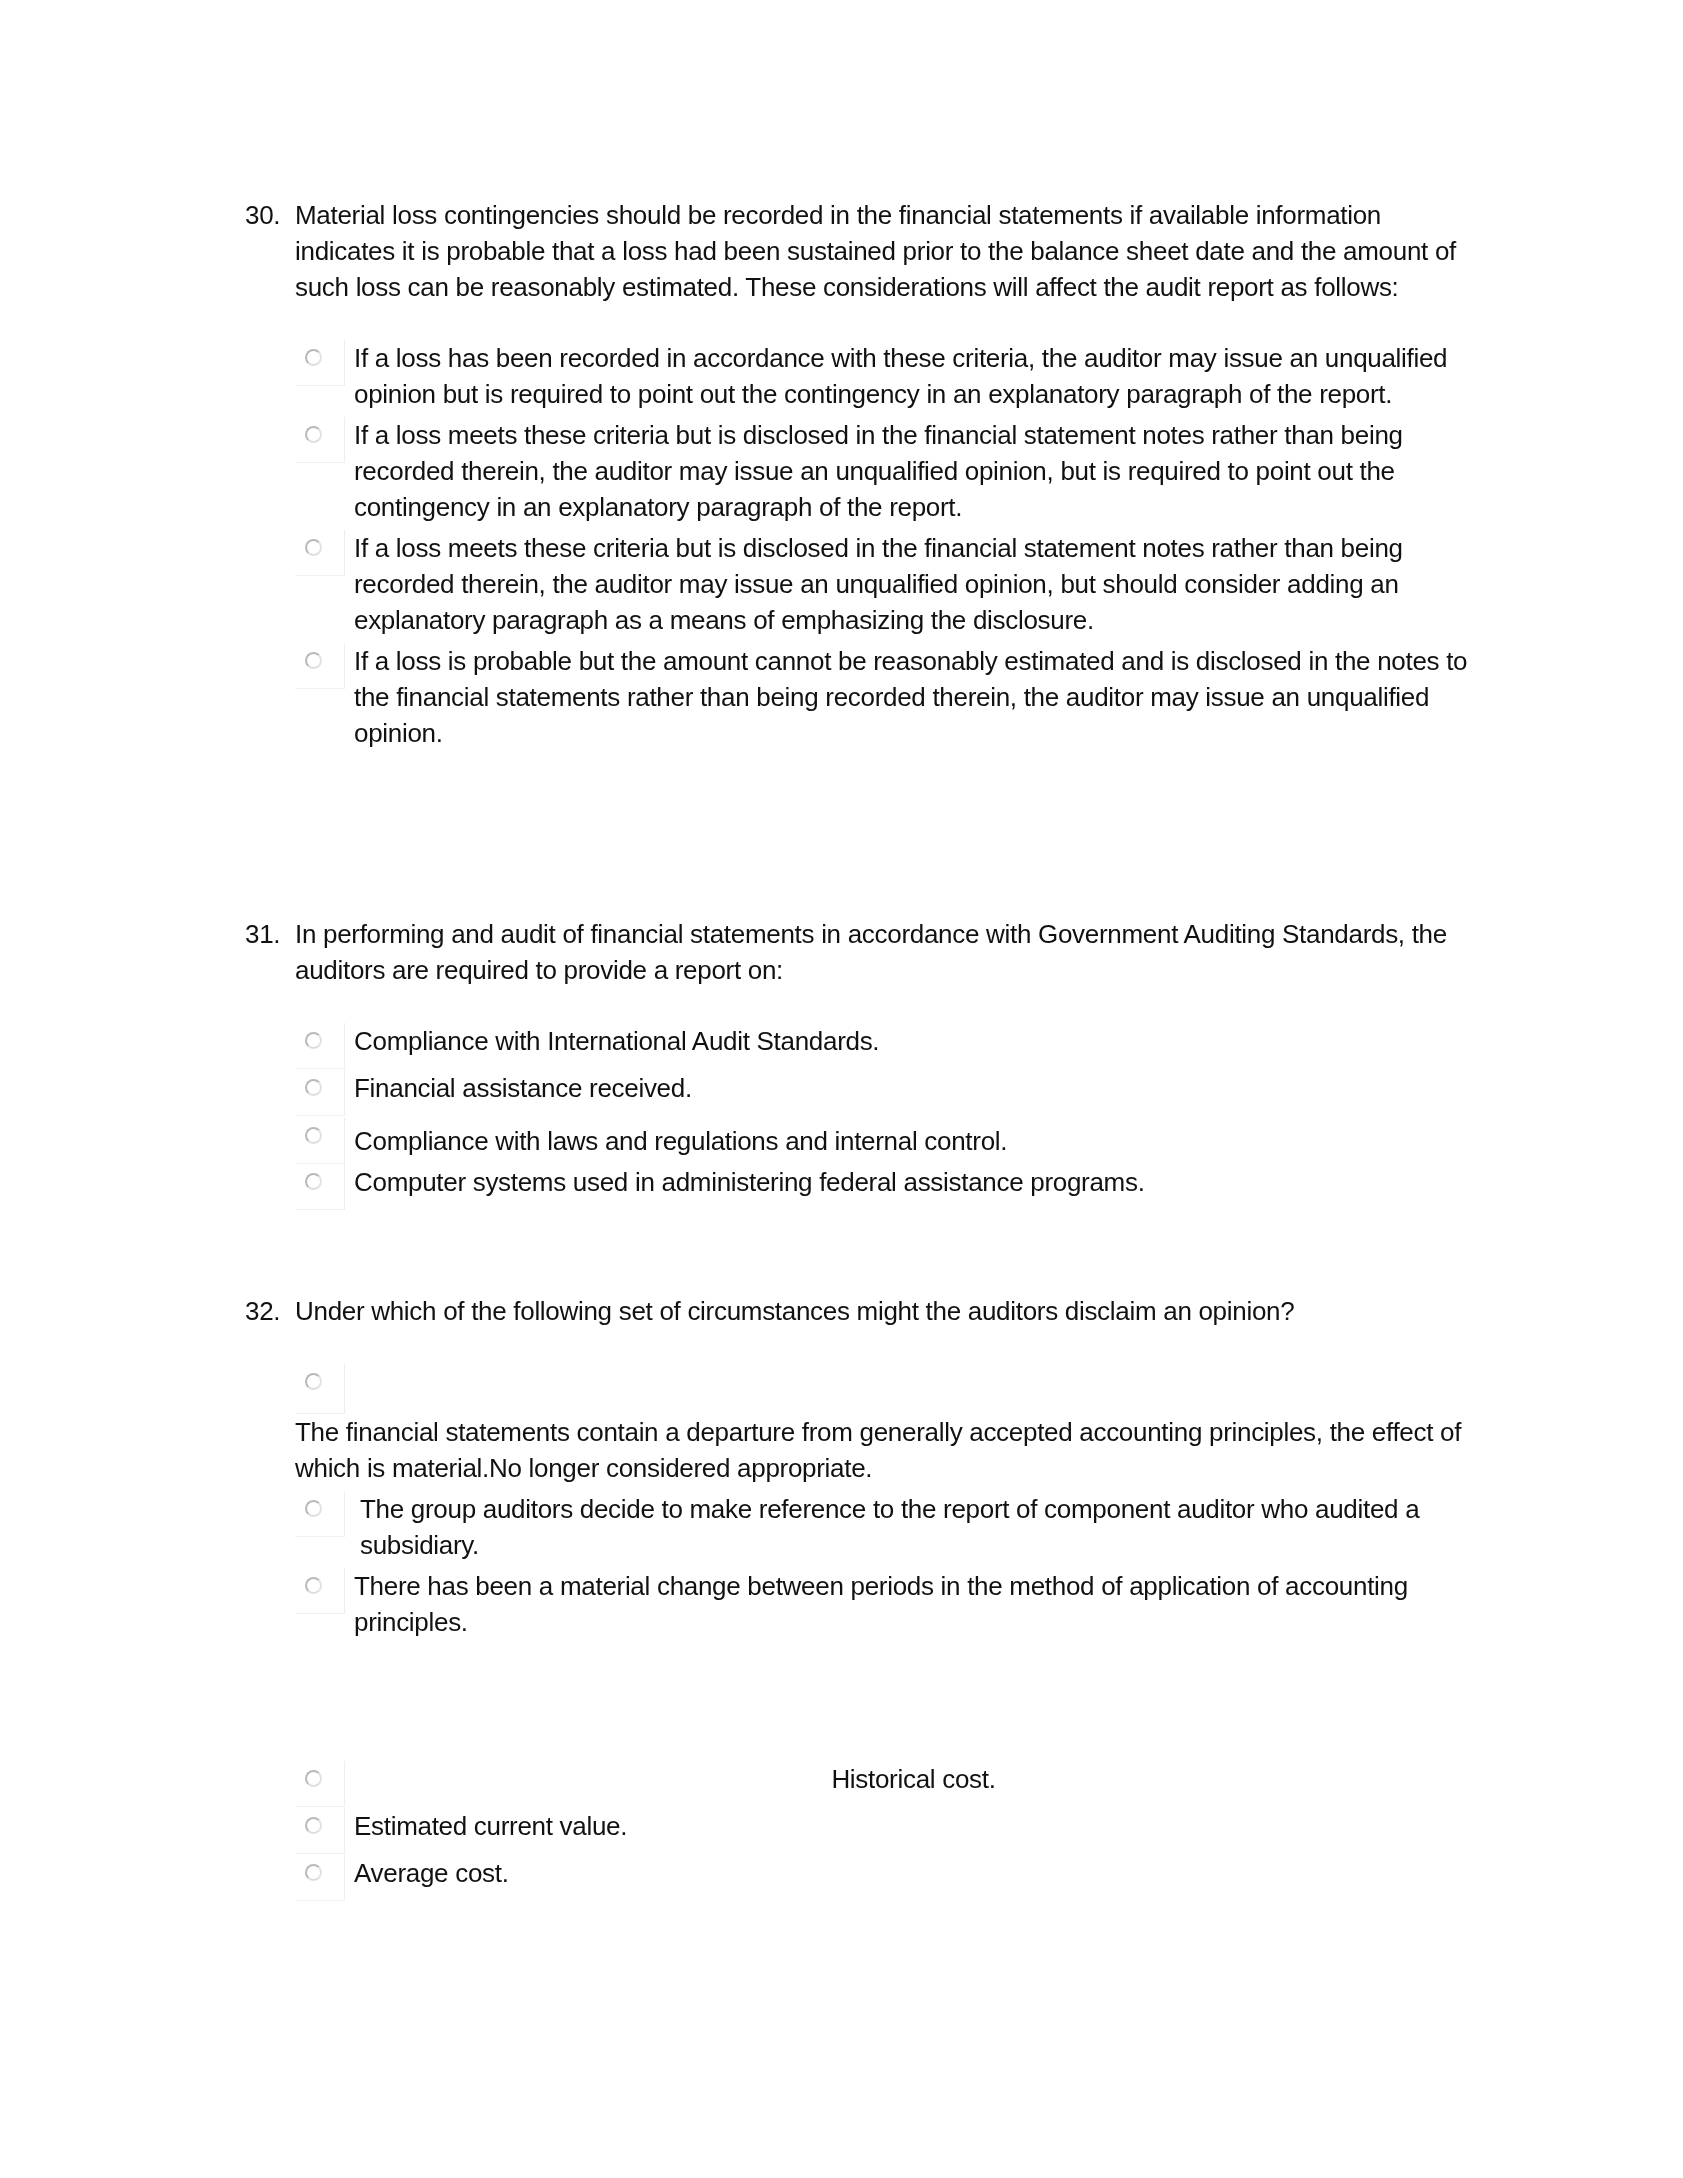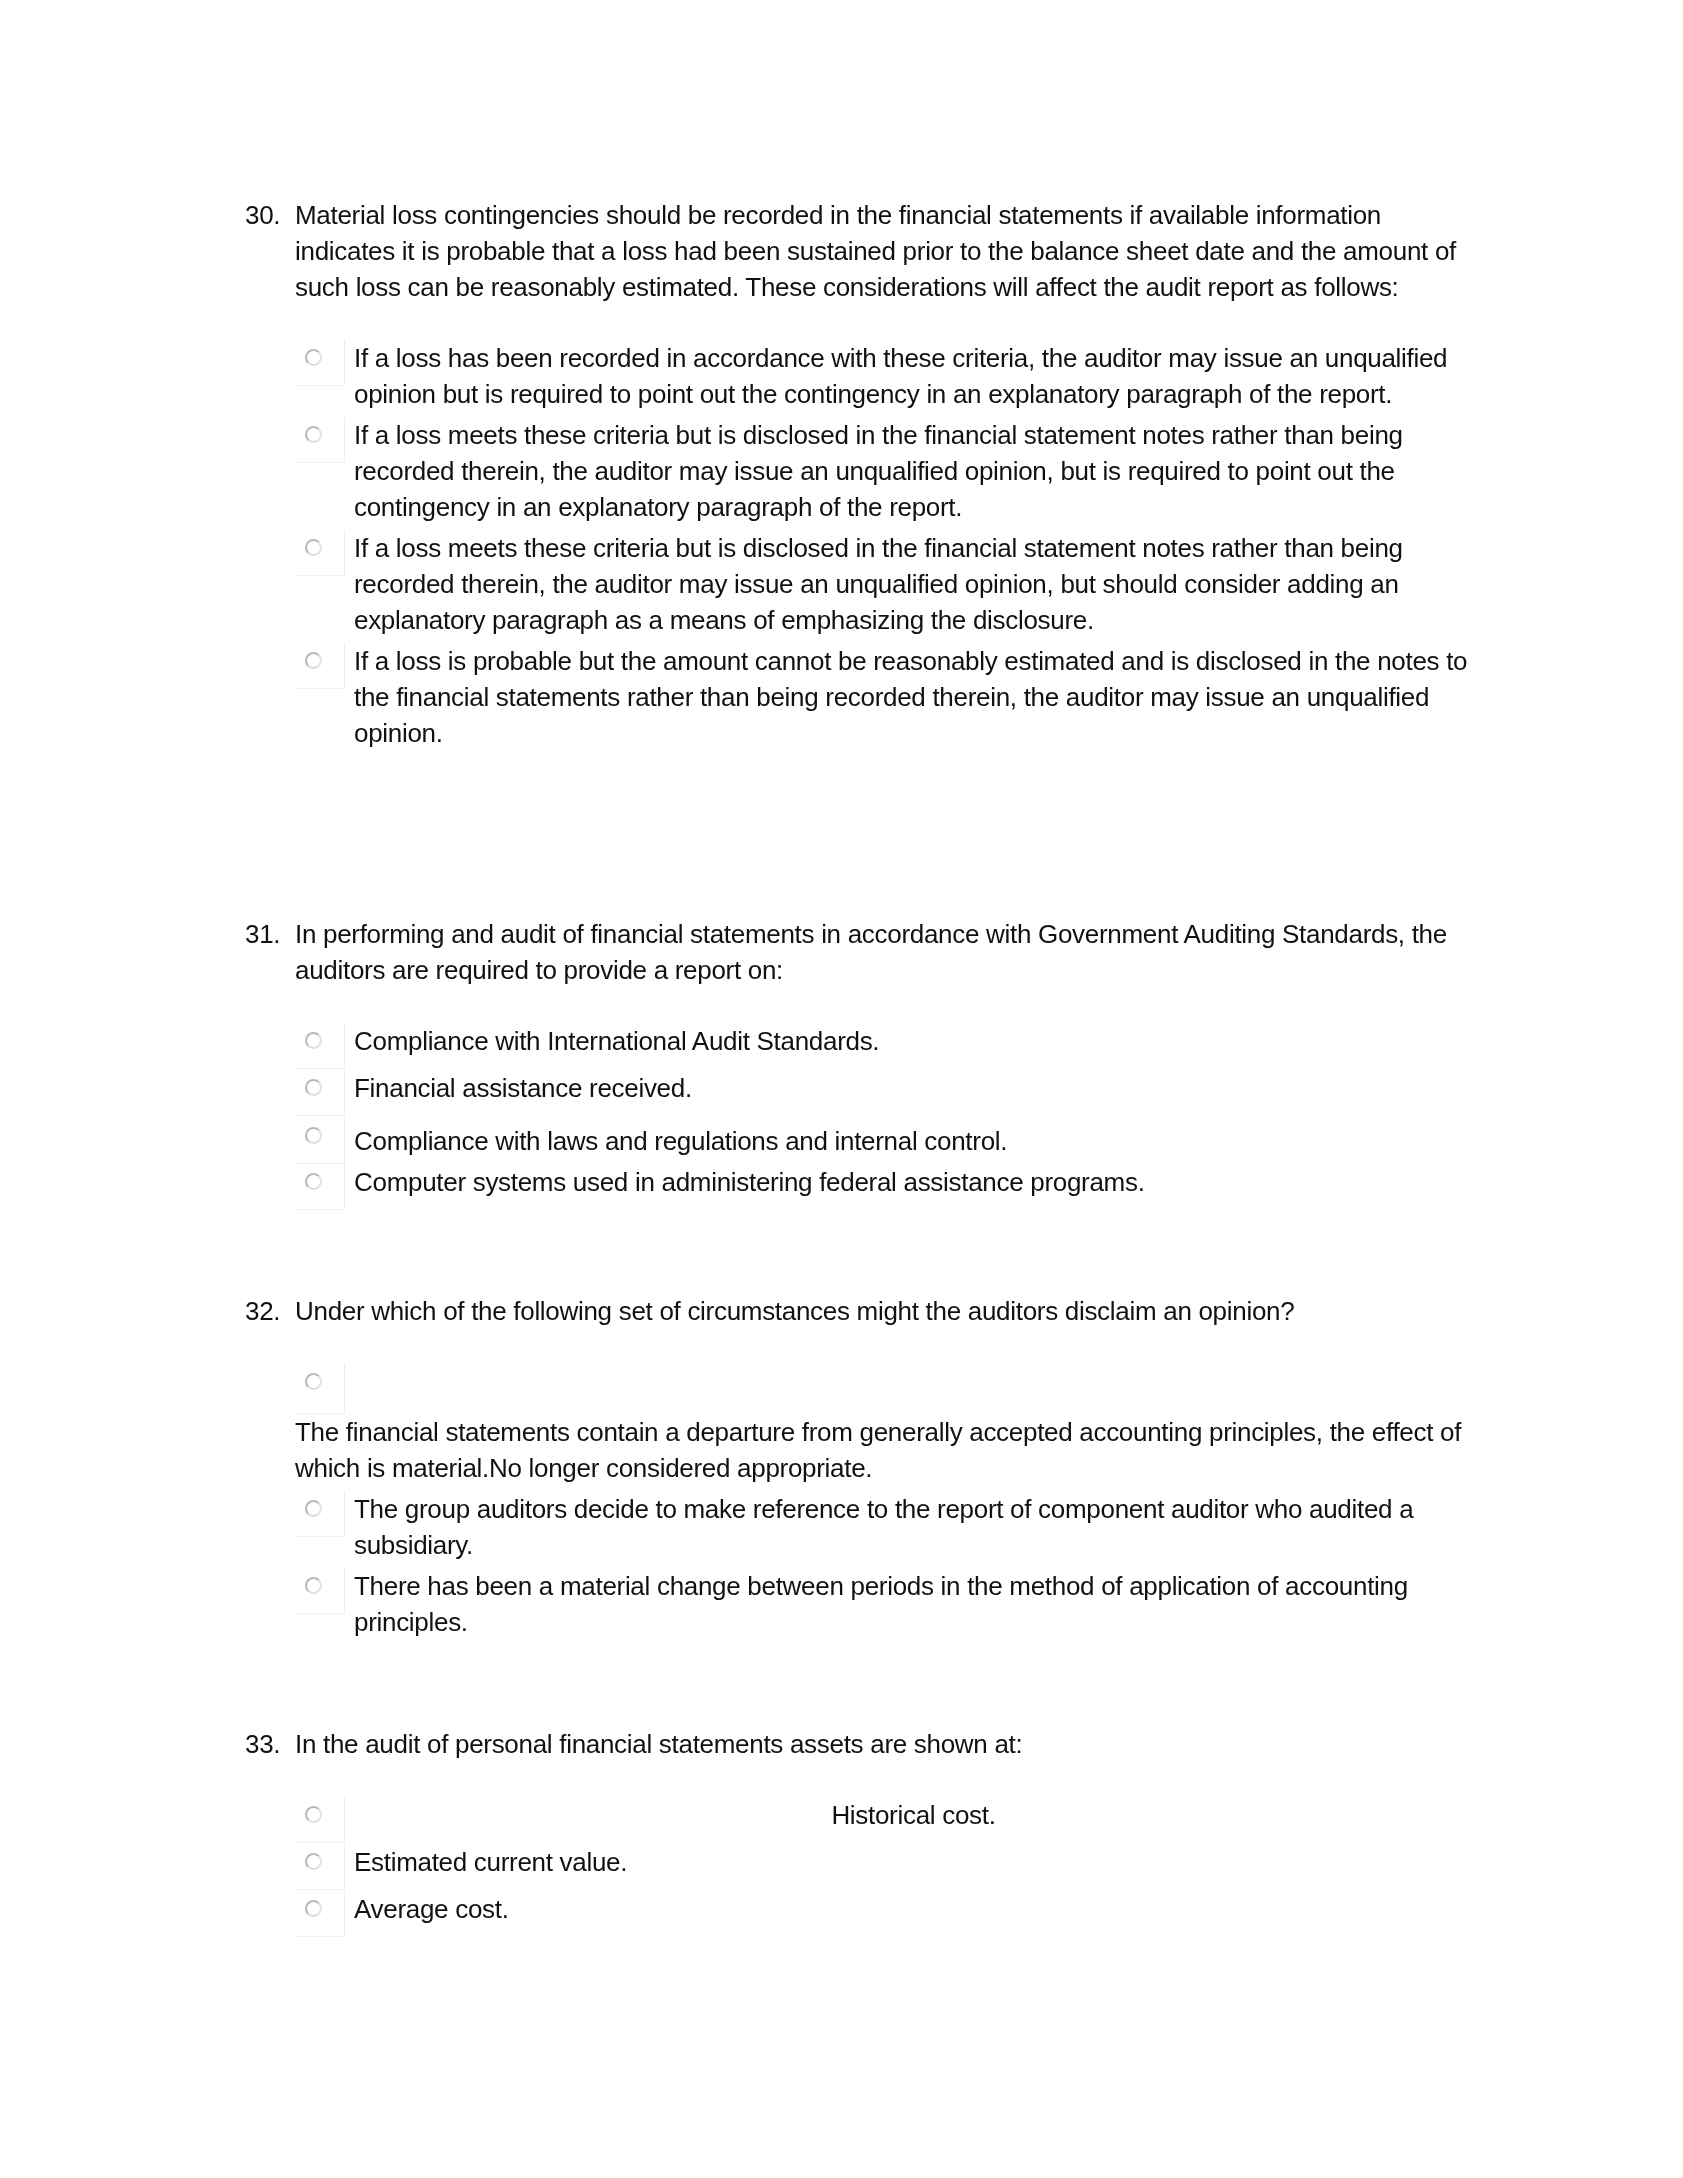"The group auditors decide to" div.option { gap: none -> 6px }
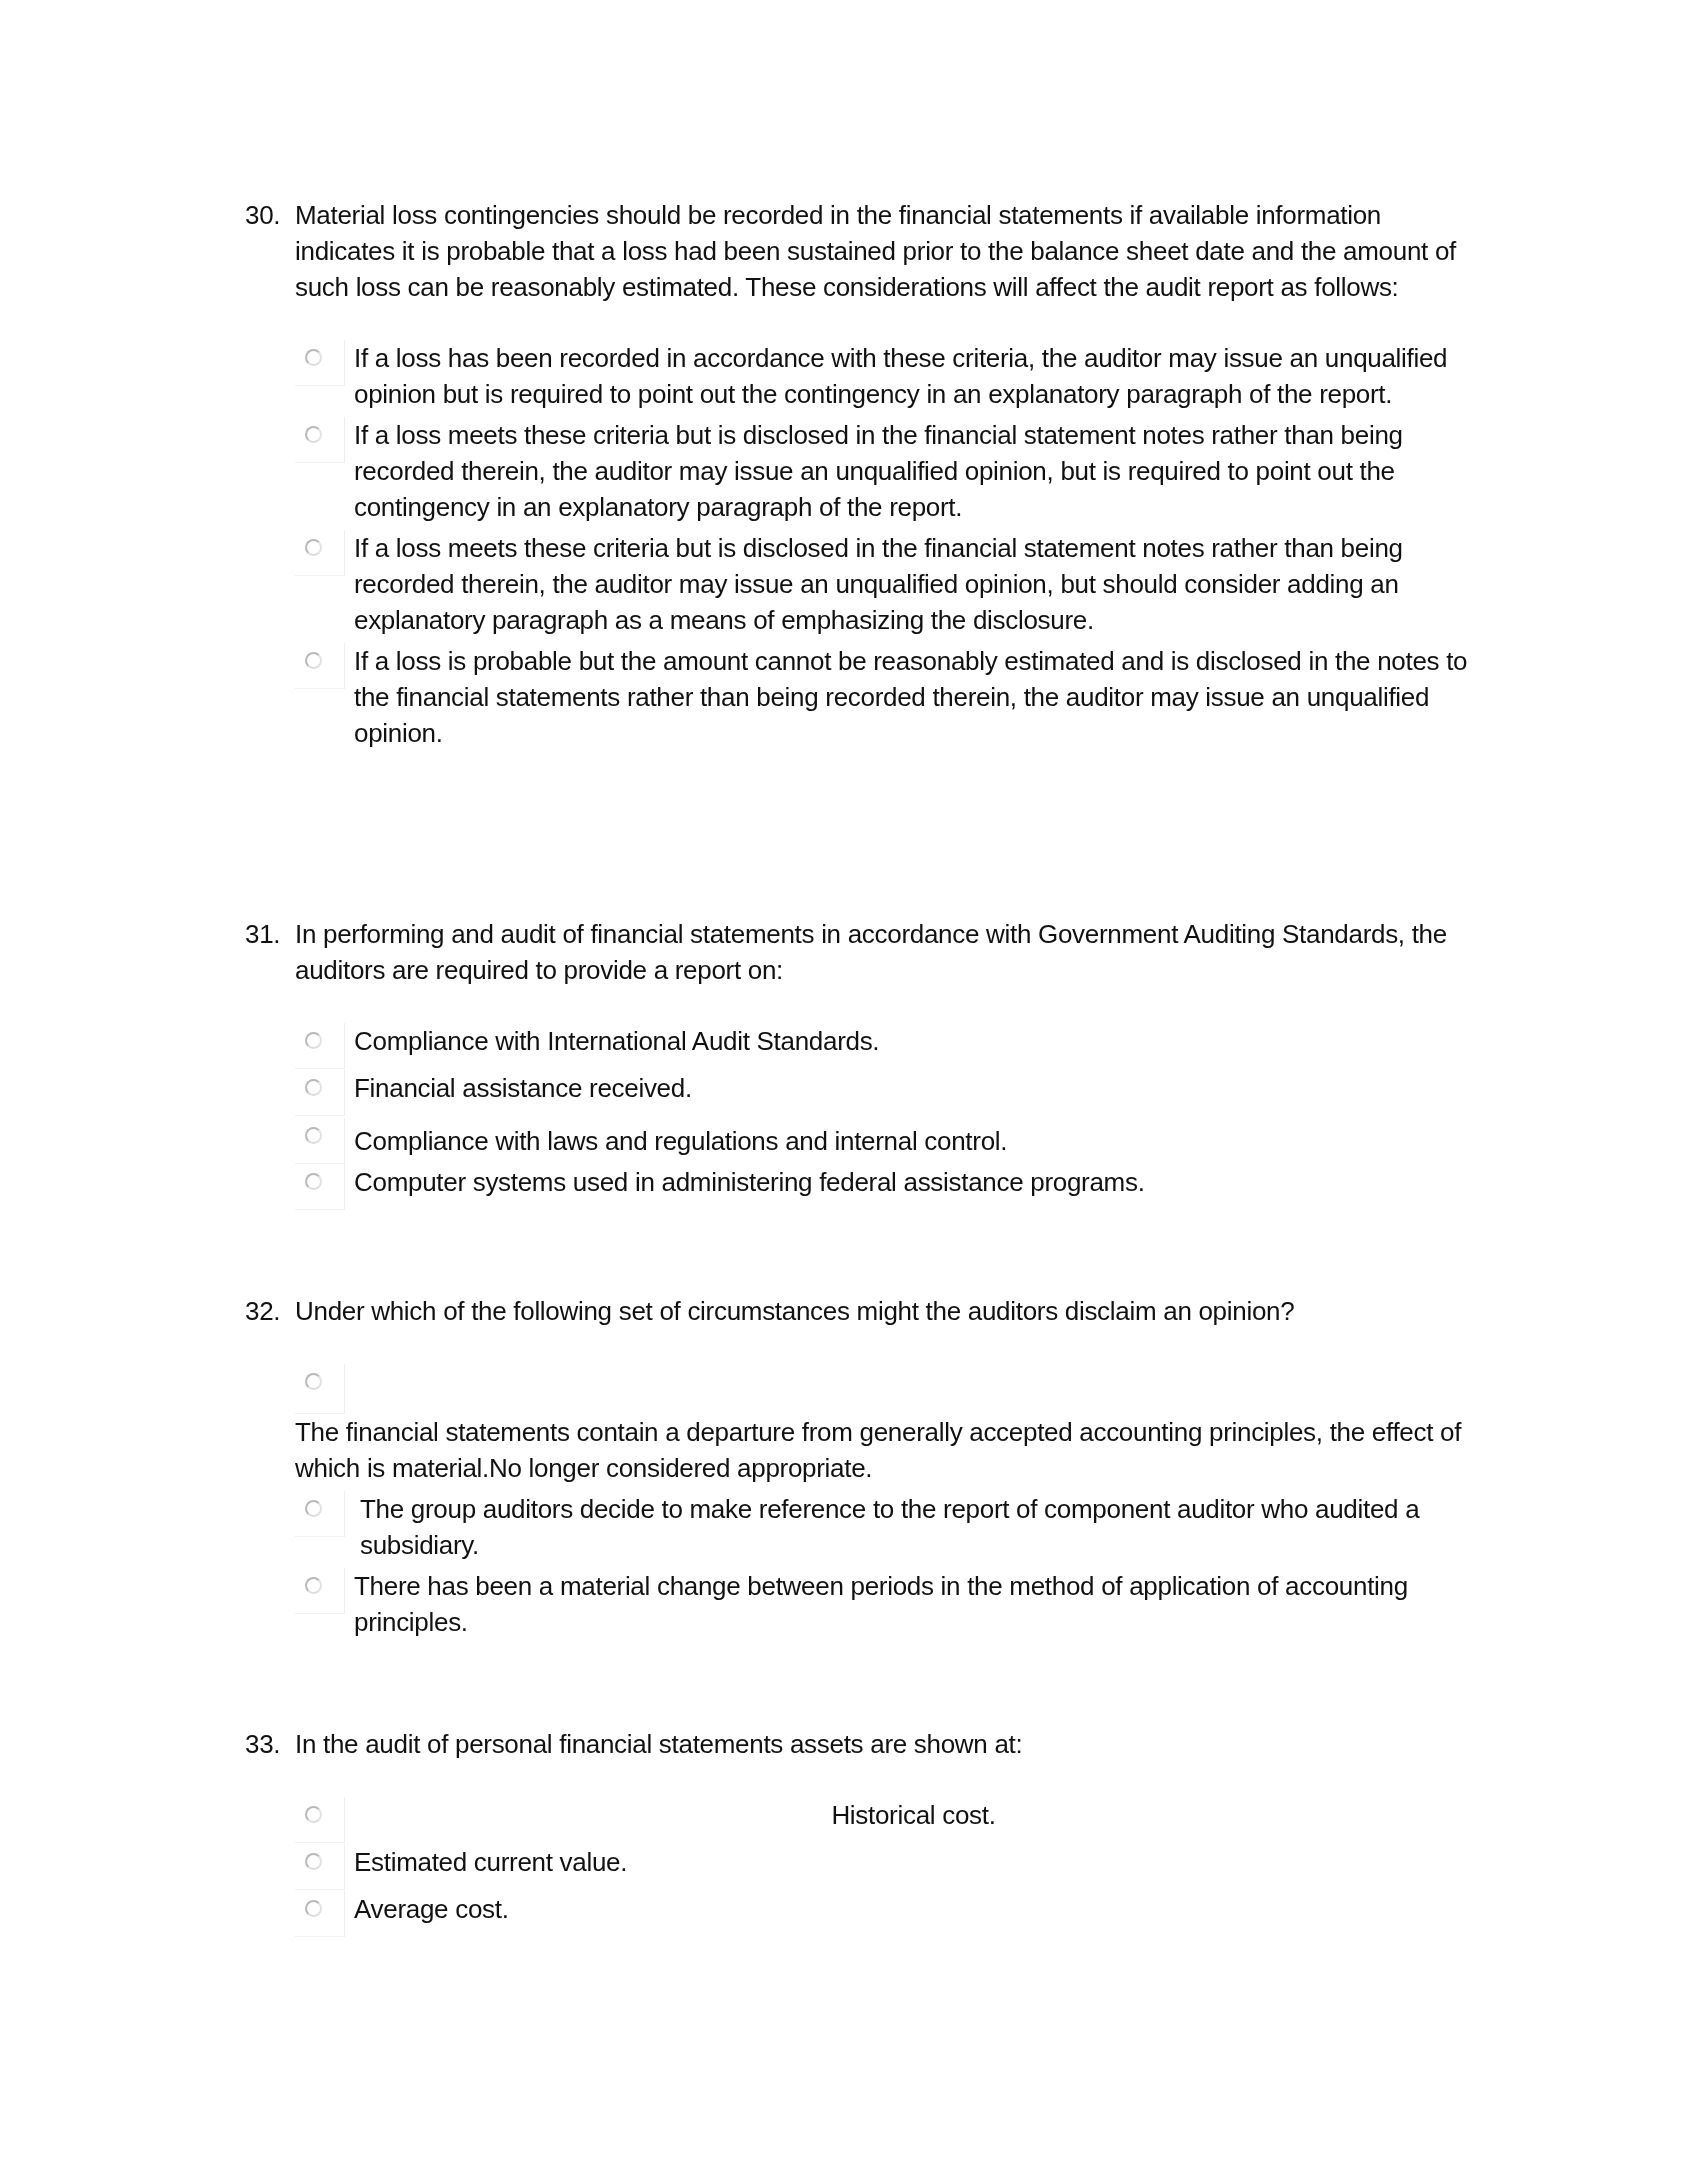"33." div.q-stem { html: <div> <span>33.</span> <span>In the audit of personal financial statements assets are shown at:</span> </div> -> none }
